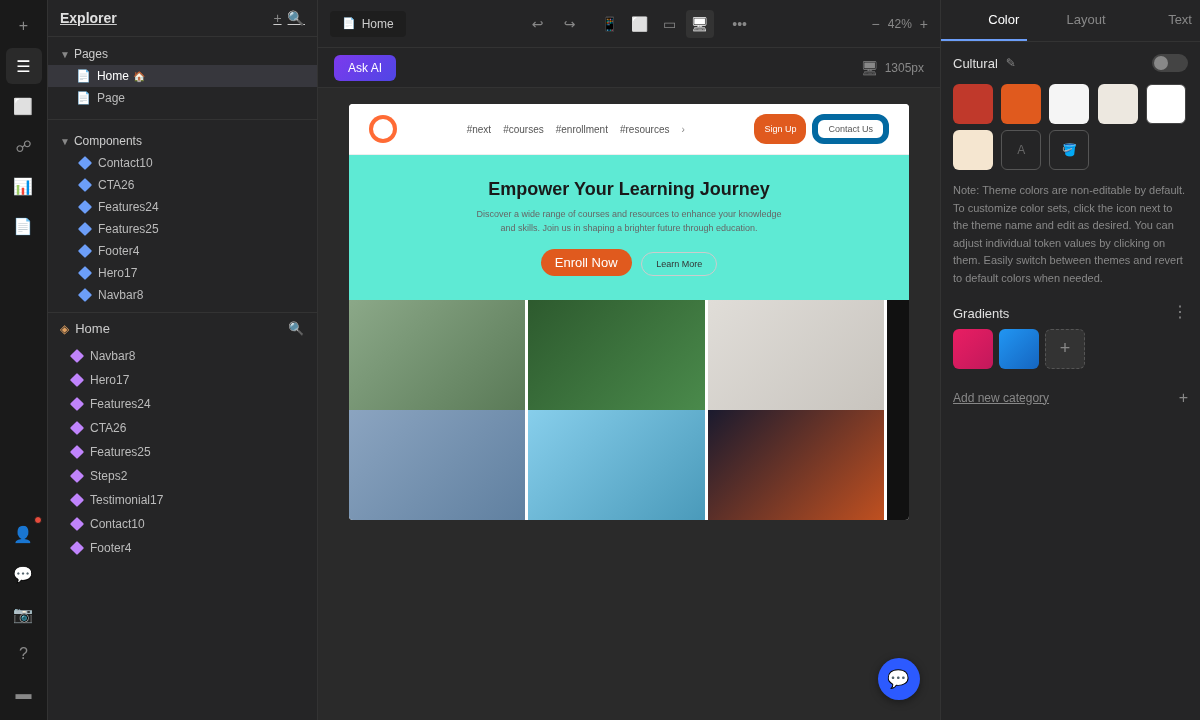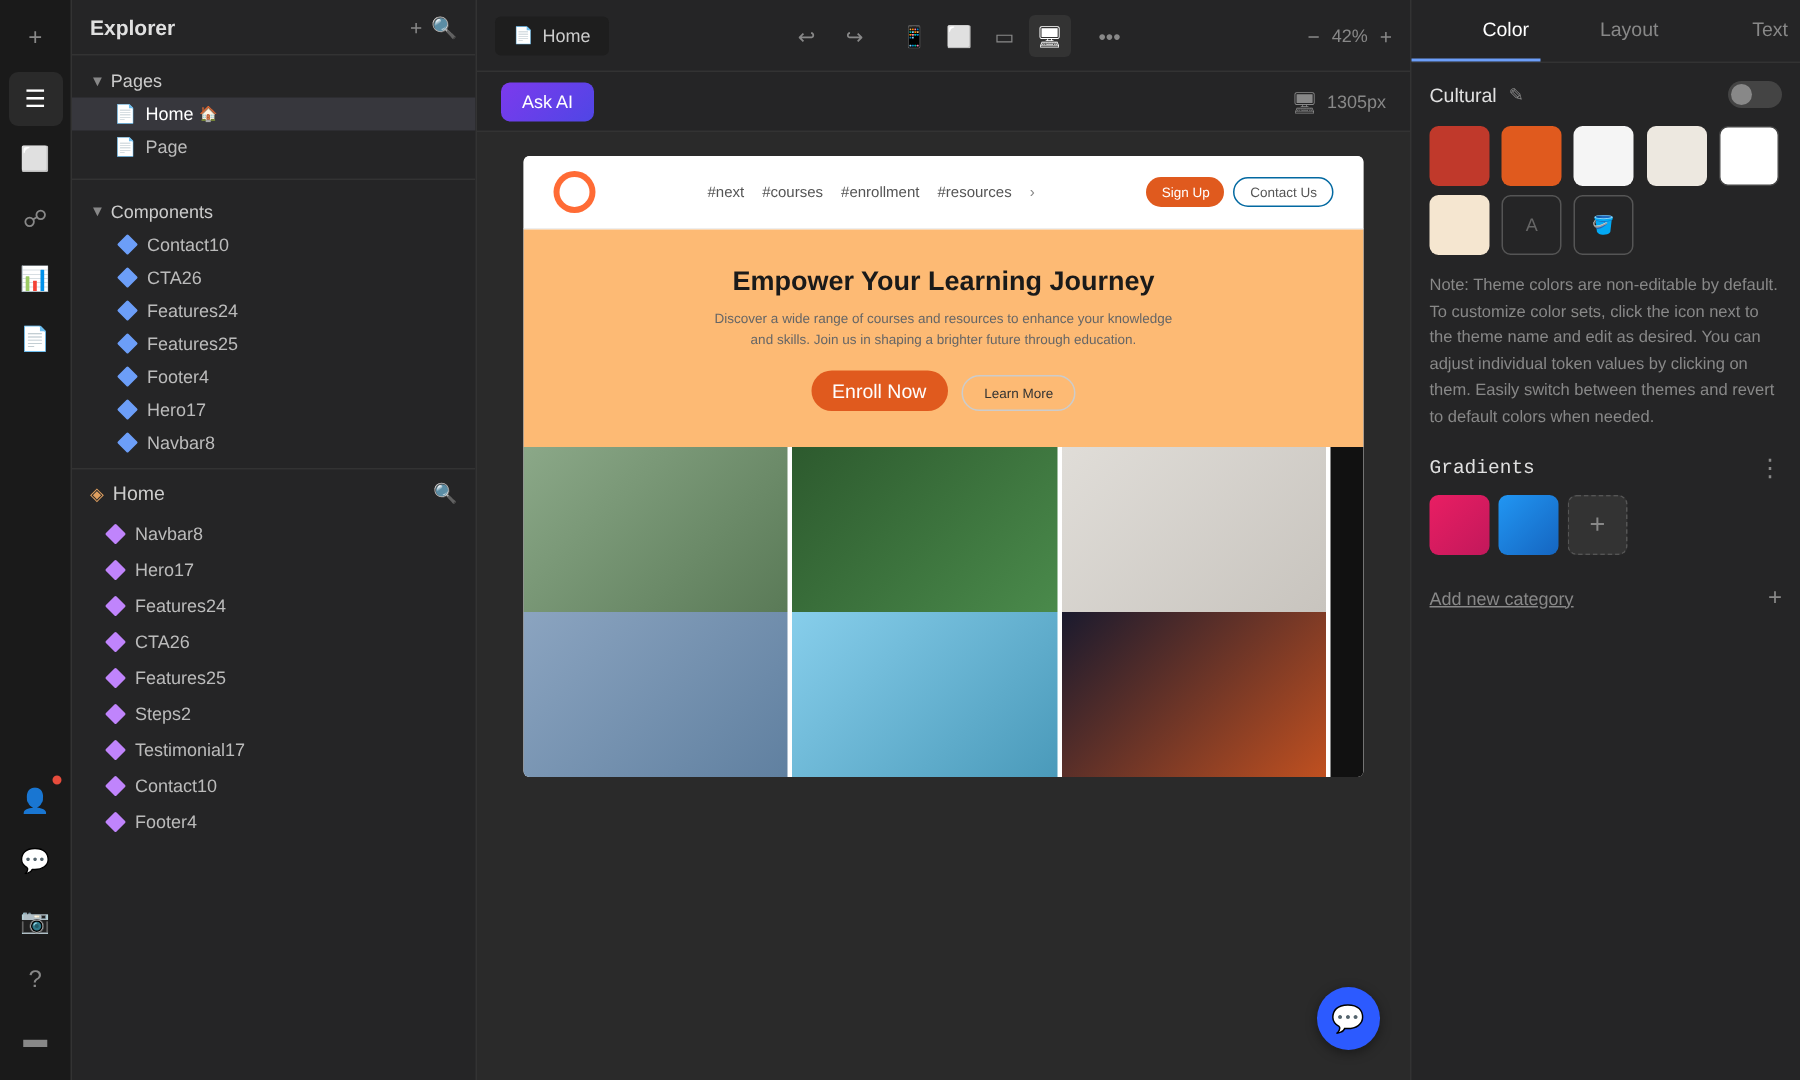"Explorer" .explorer-header { text-decoration: none -> underline }
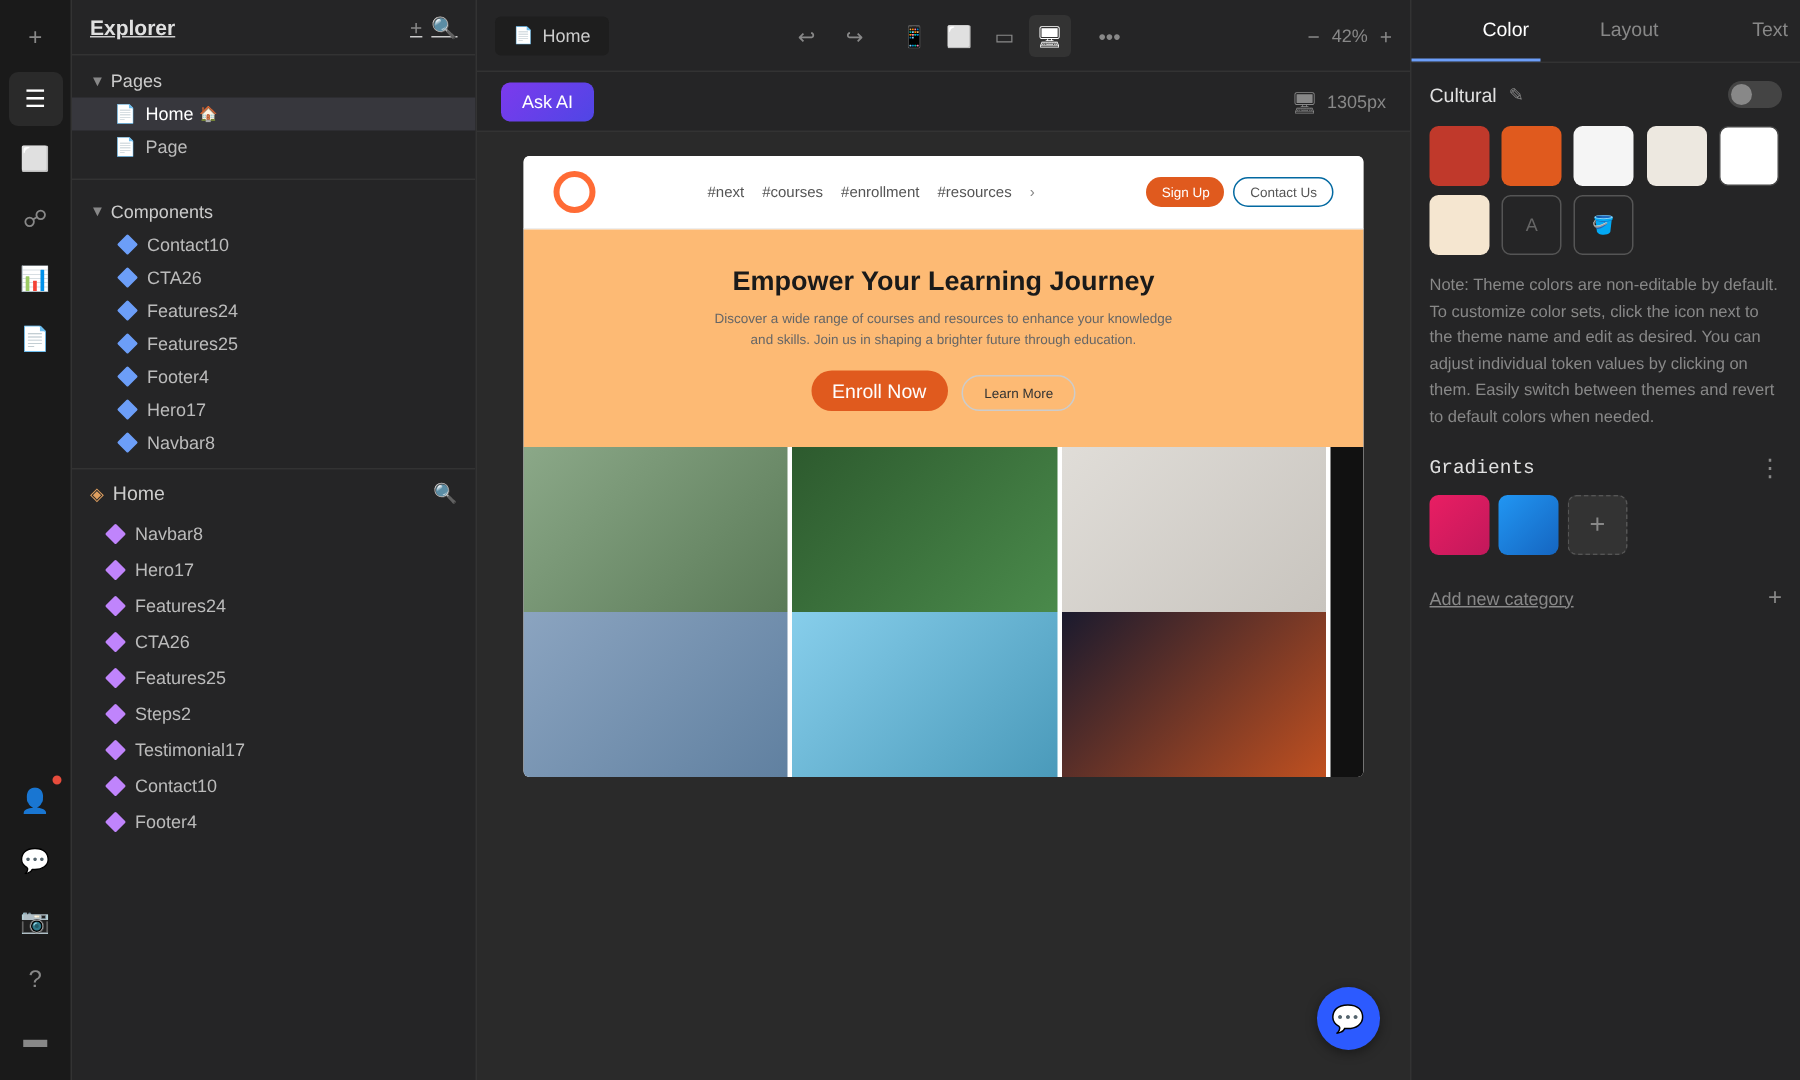"Contact Us" .preview-btn-contact { border: 1px solid #0369a1 -> 6px solid #0369a1 }
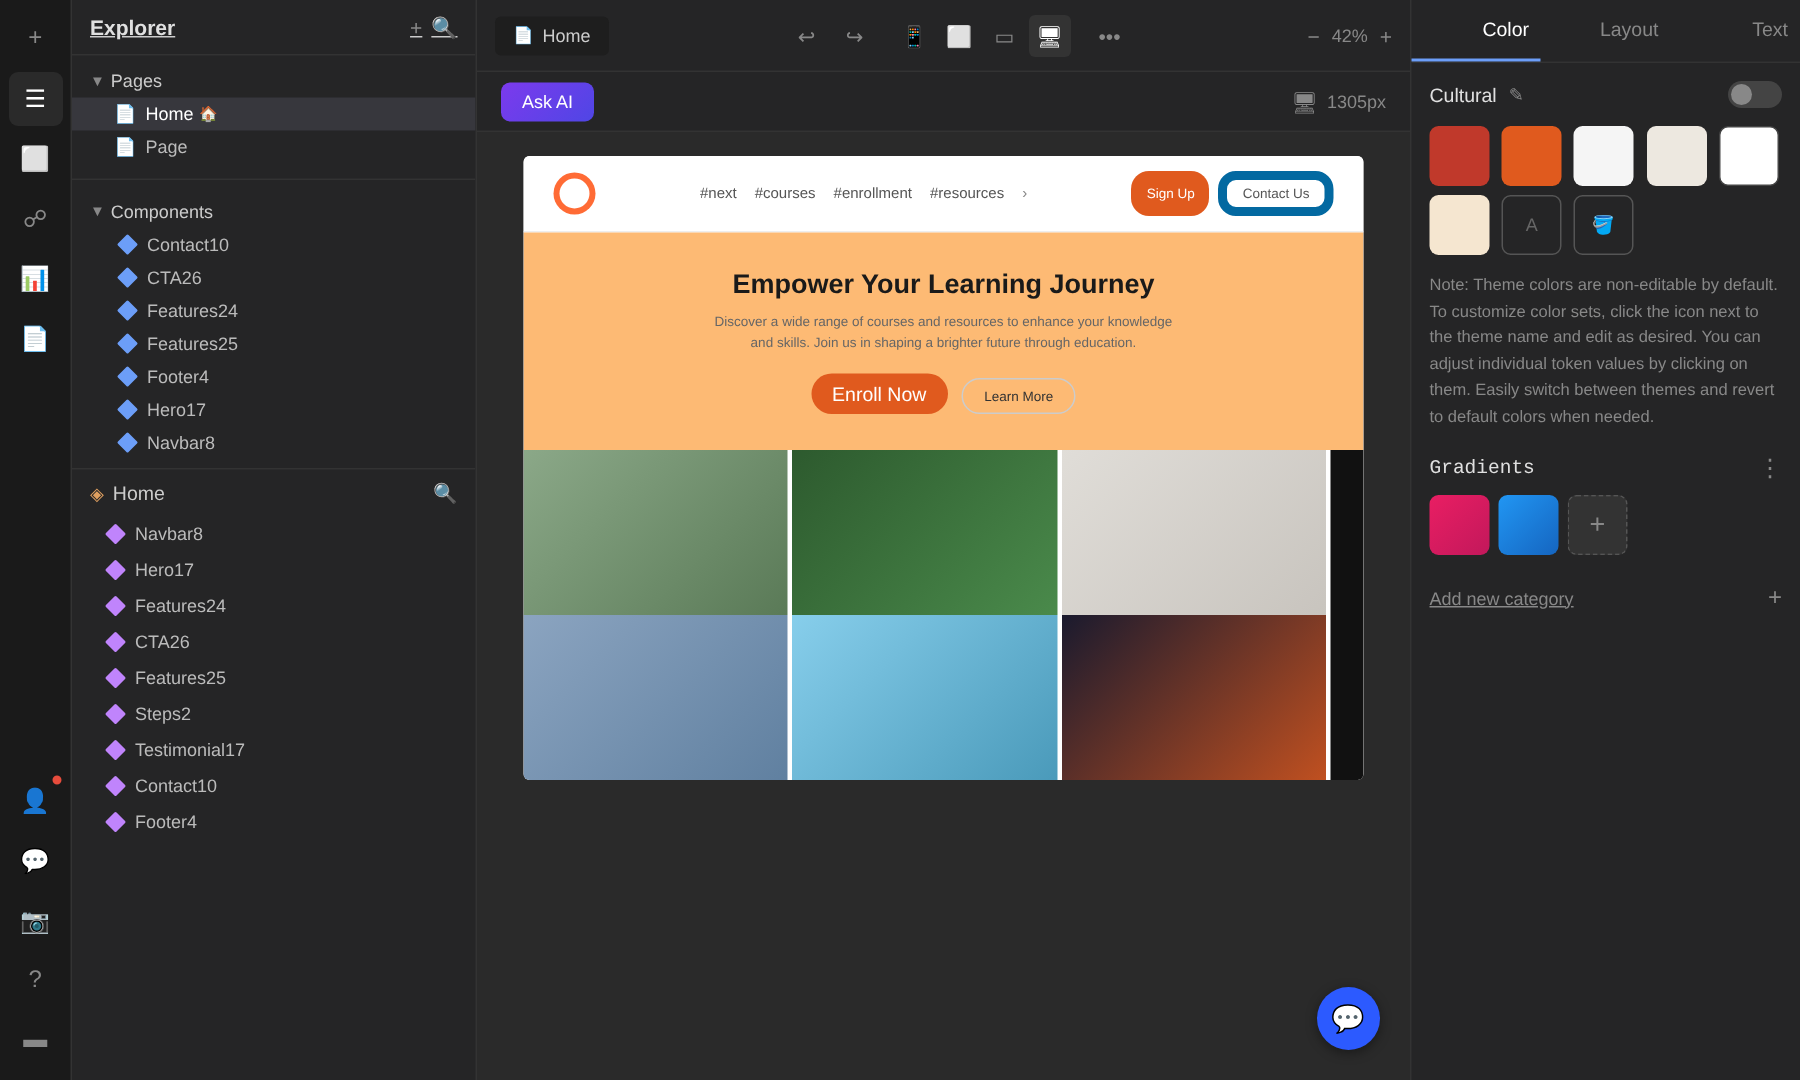"Empower Your Learning Journey" .preview-hero { background: #fdba74 -> #5eead4 }
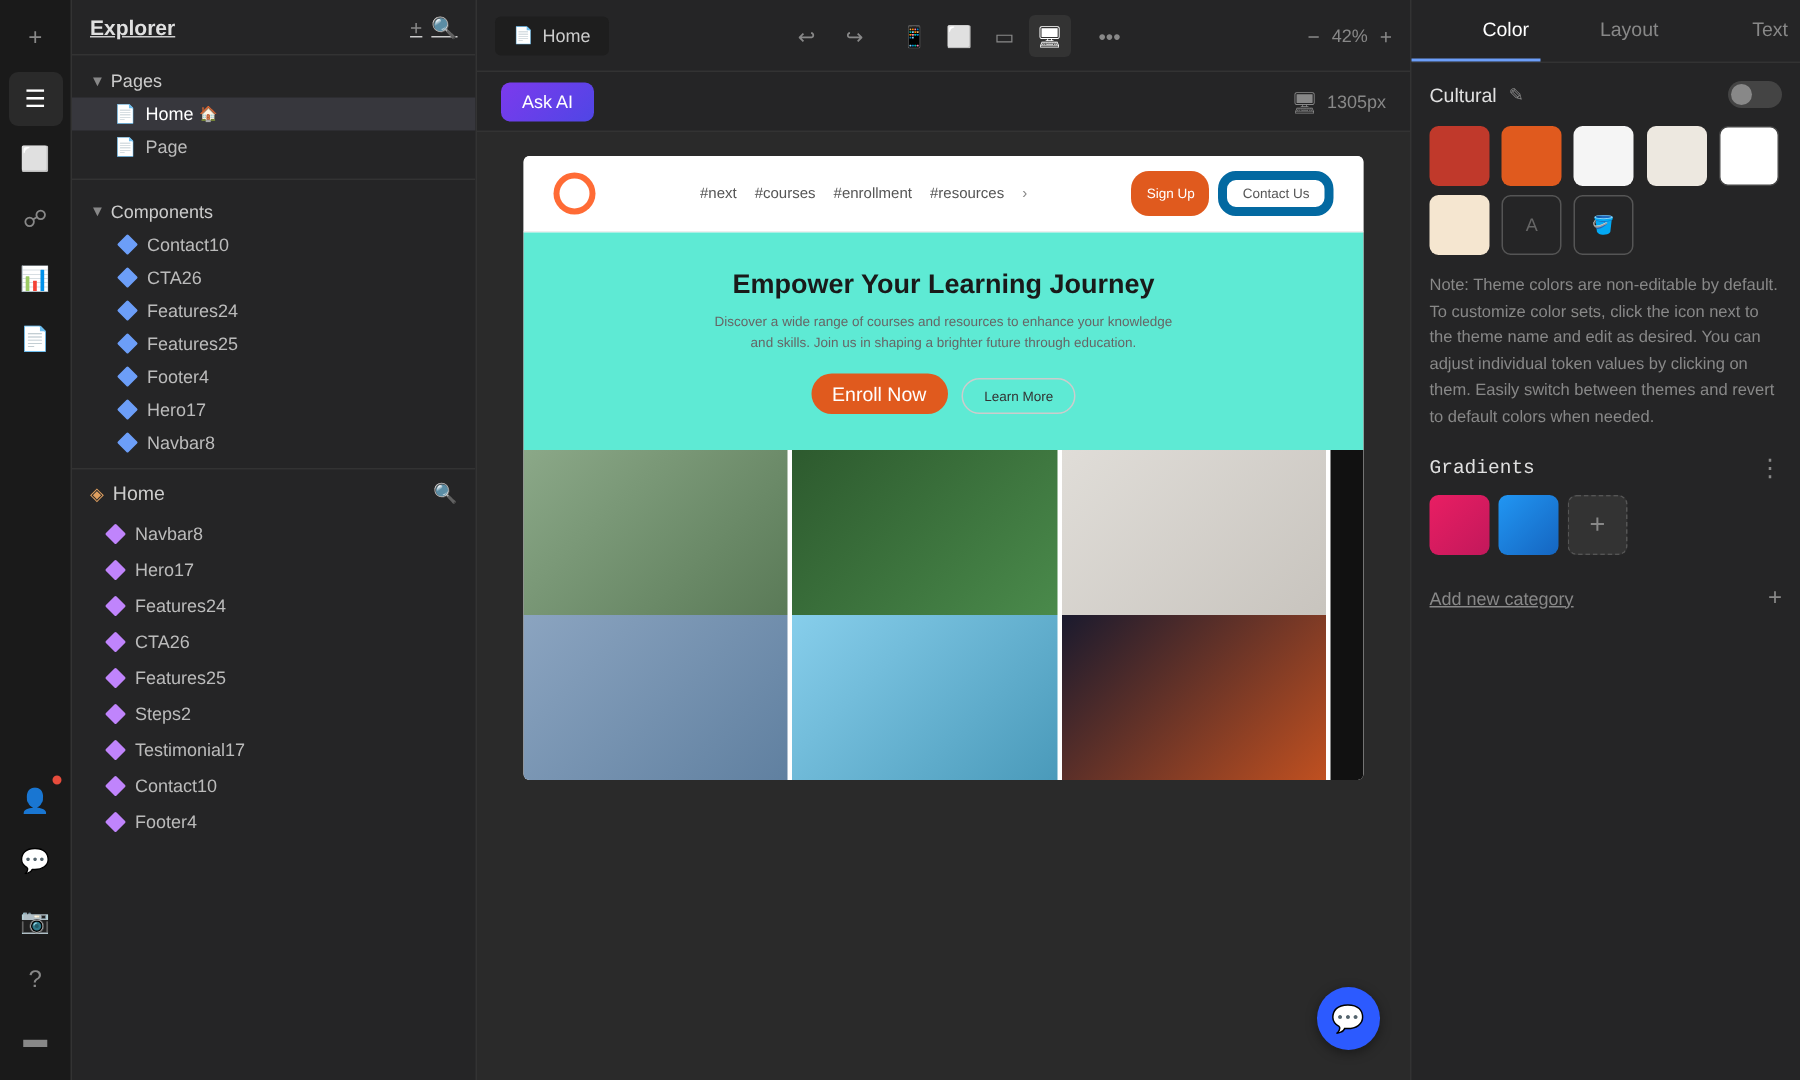"Gradients" .gradients-header { align-items: center -> flex-end; font-family: Liberation Mono, monospace -> none }
